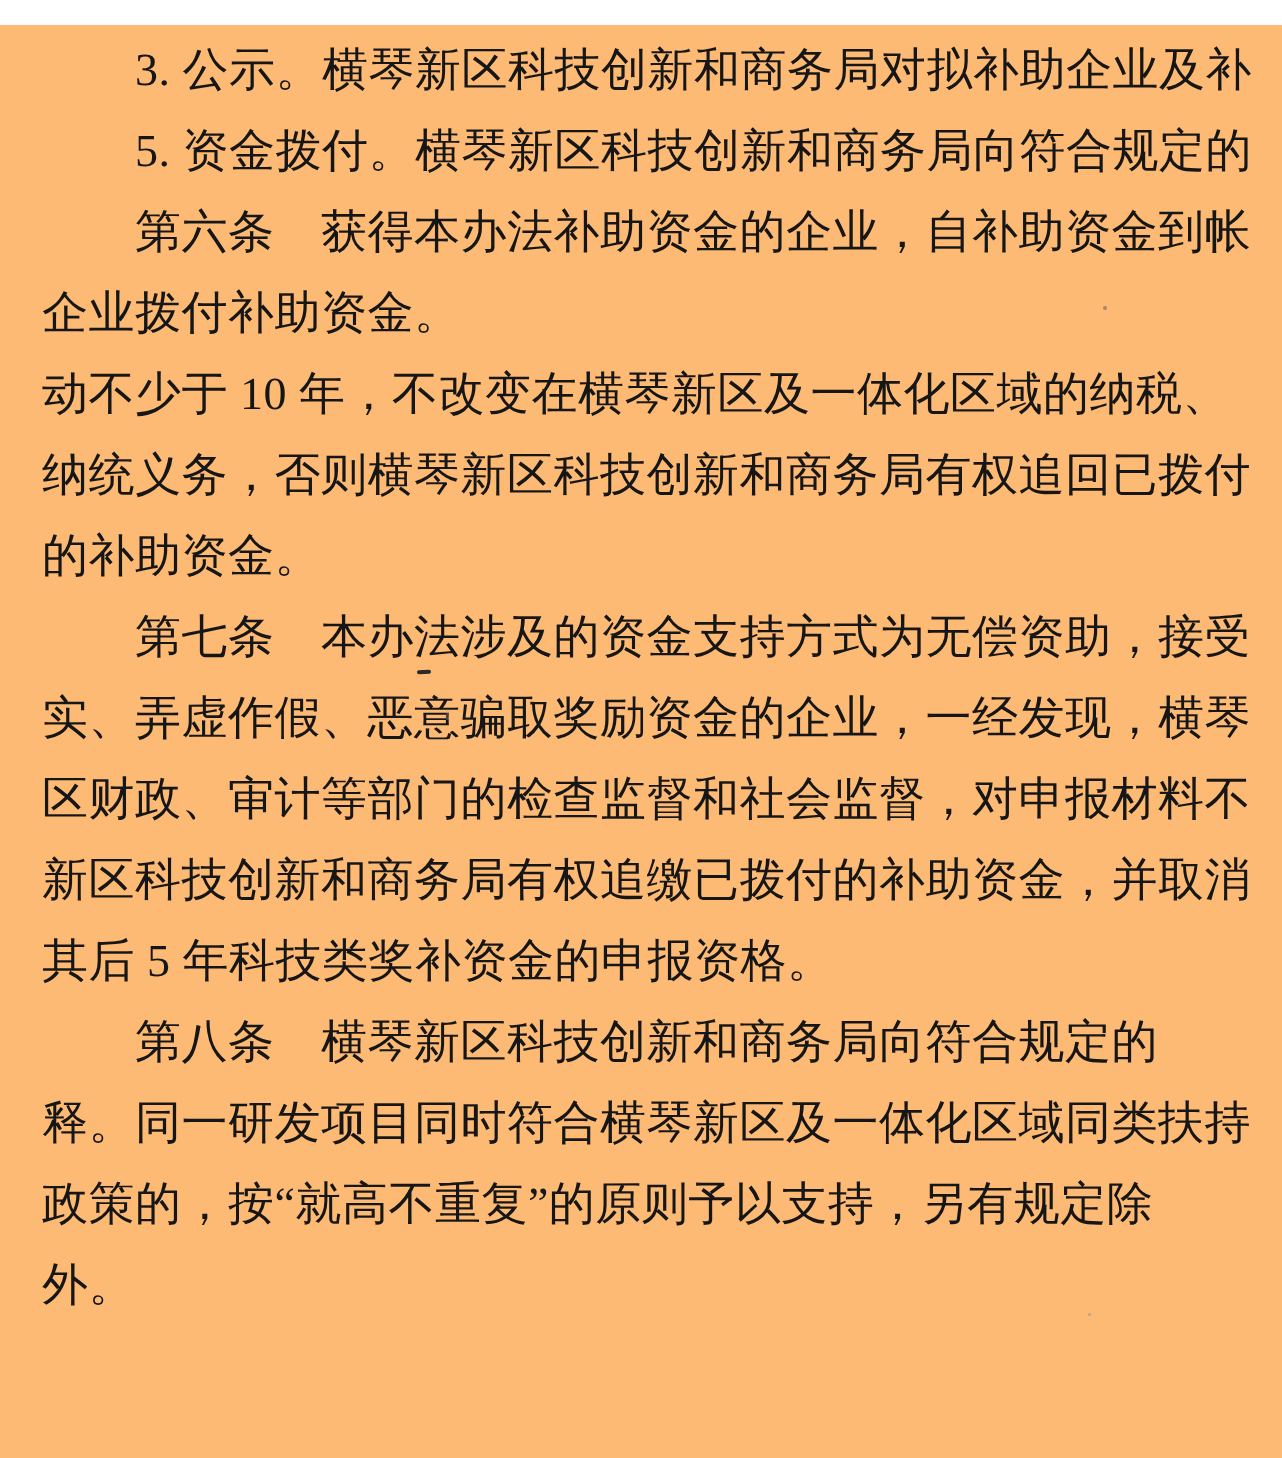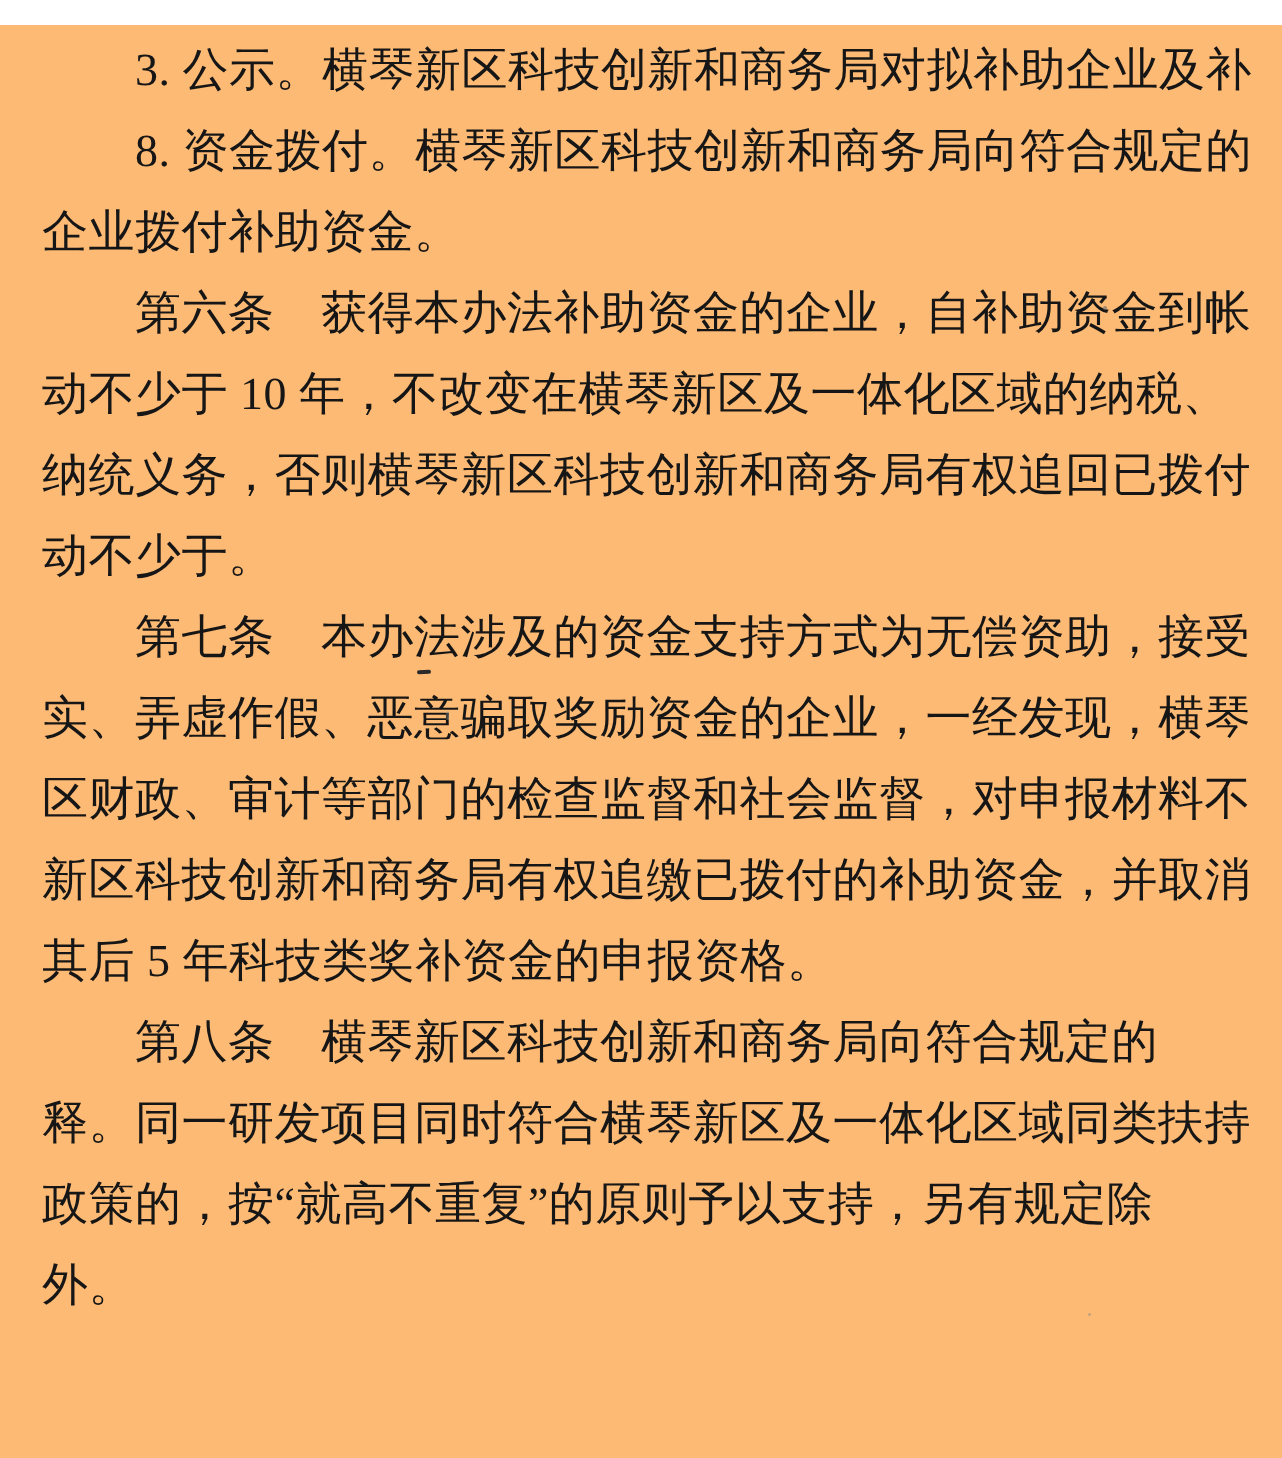"8. 资金拨付。横琴新区科技创新和商务局向符合规定的" div.line { text: 8 -> 5 }
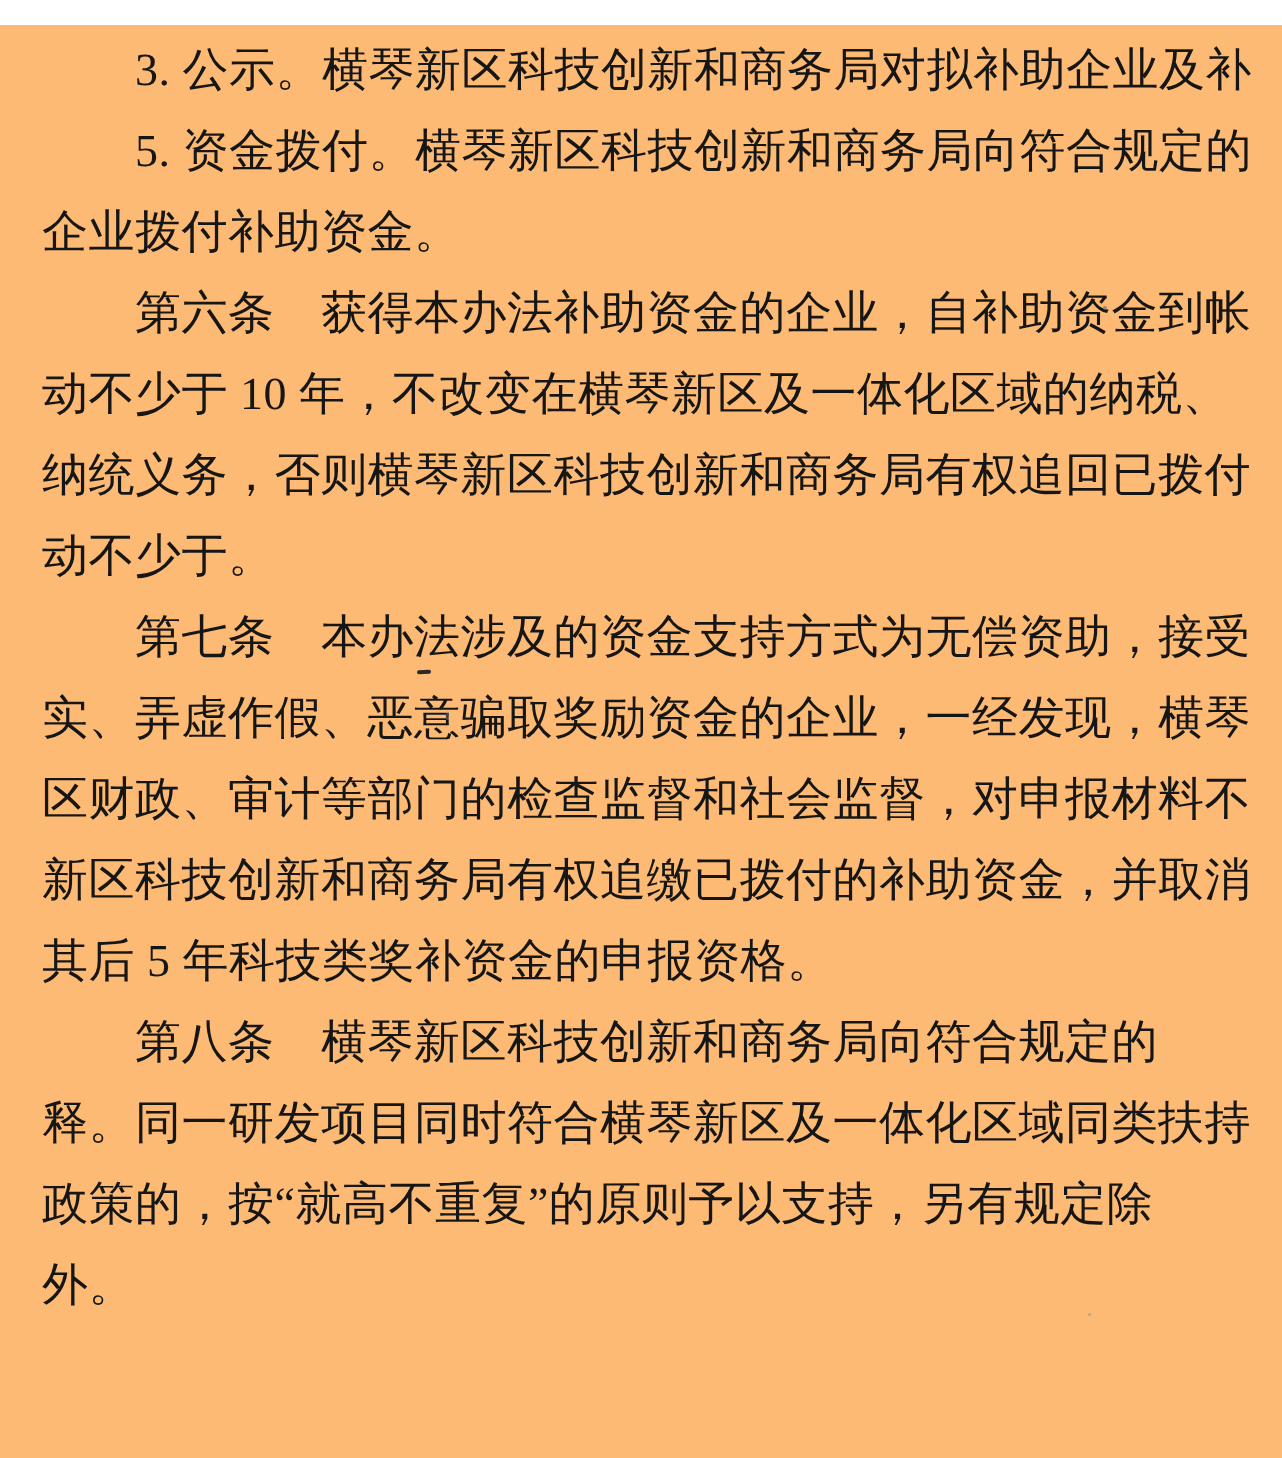"企业拨付补助资金。" div.line { order: before "第六条 获得本办法补助资金的企业，自补助资金到帐" -> after "第六条 获得本办法补助资金的企业，自补助资金到帐" }
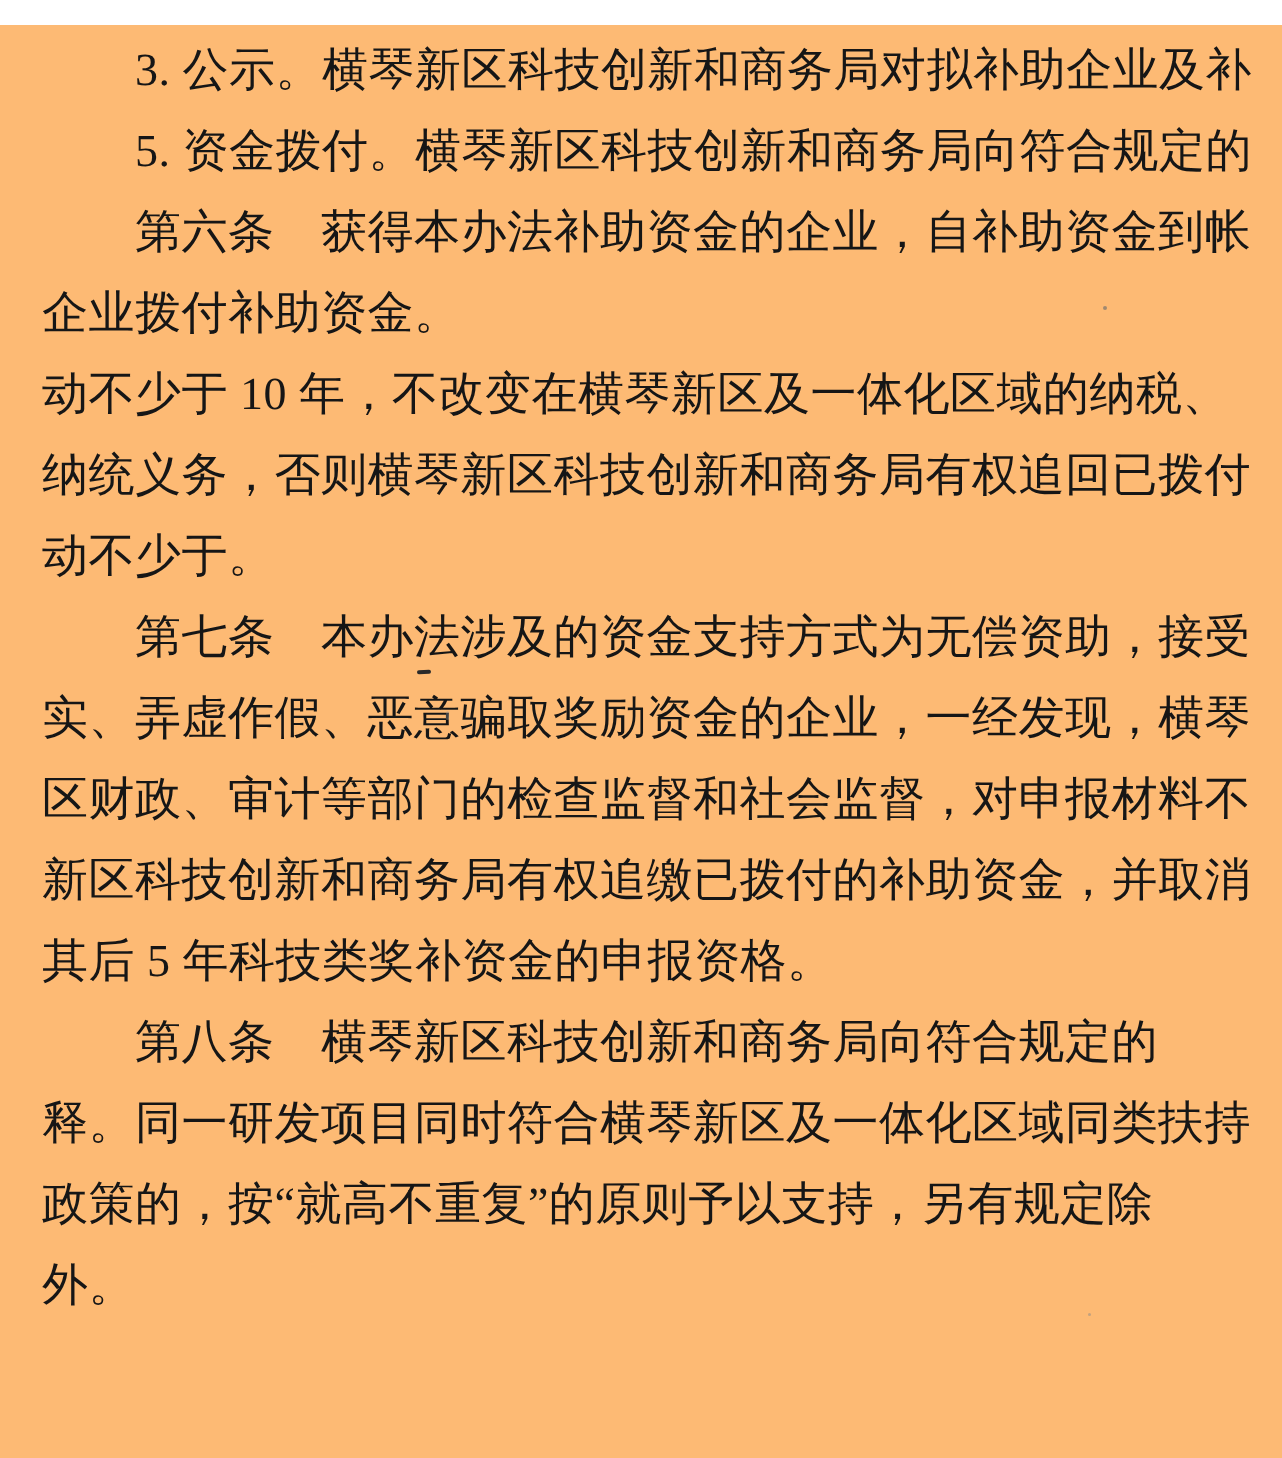"动不少于。" div.line { text: 动不少于 -> 的补助资金 }
